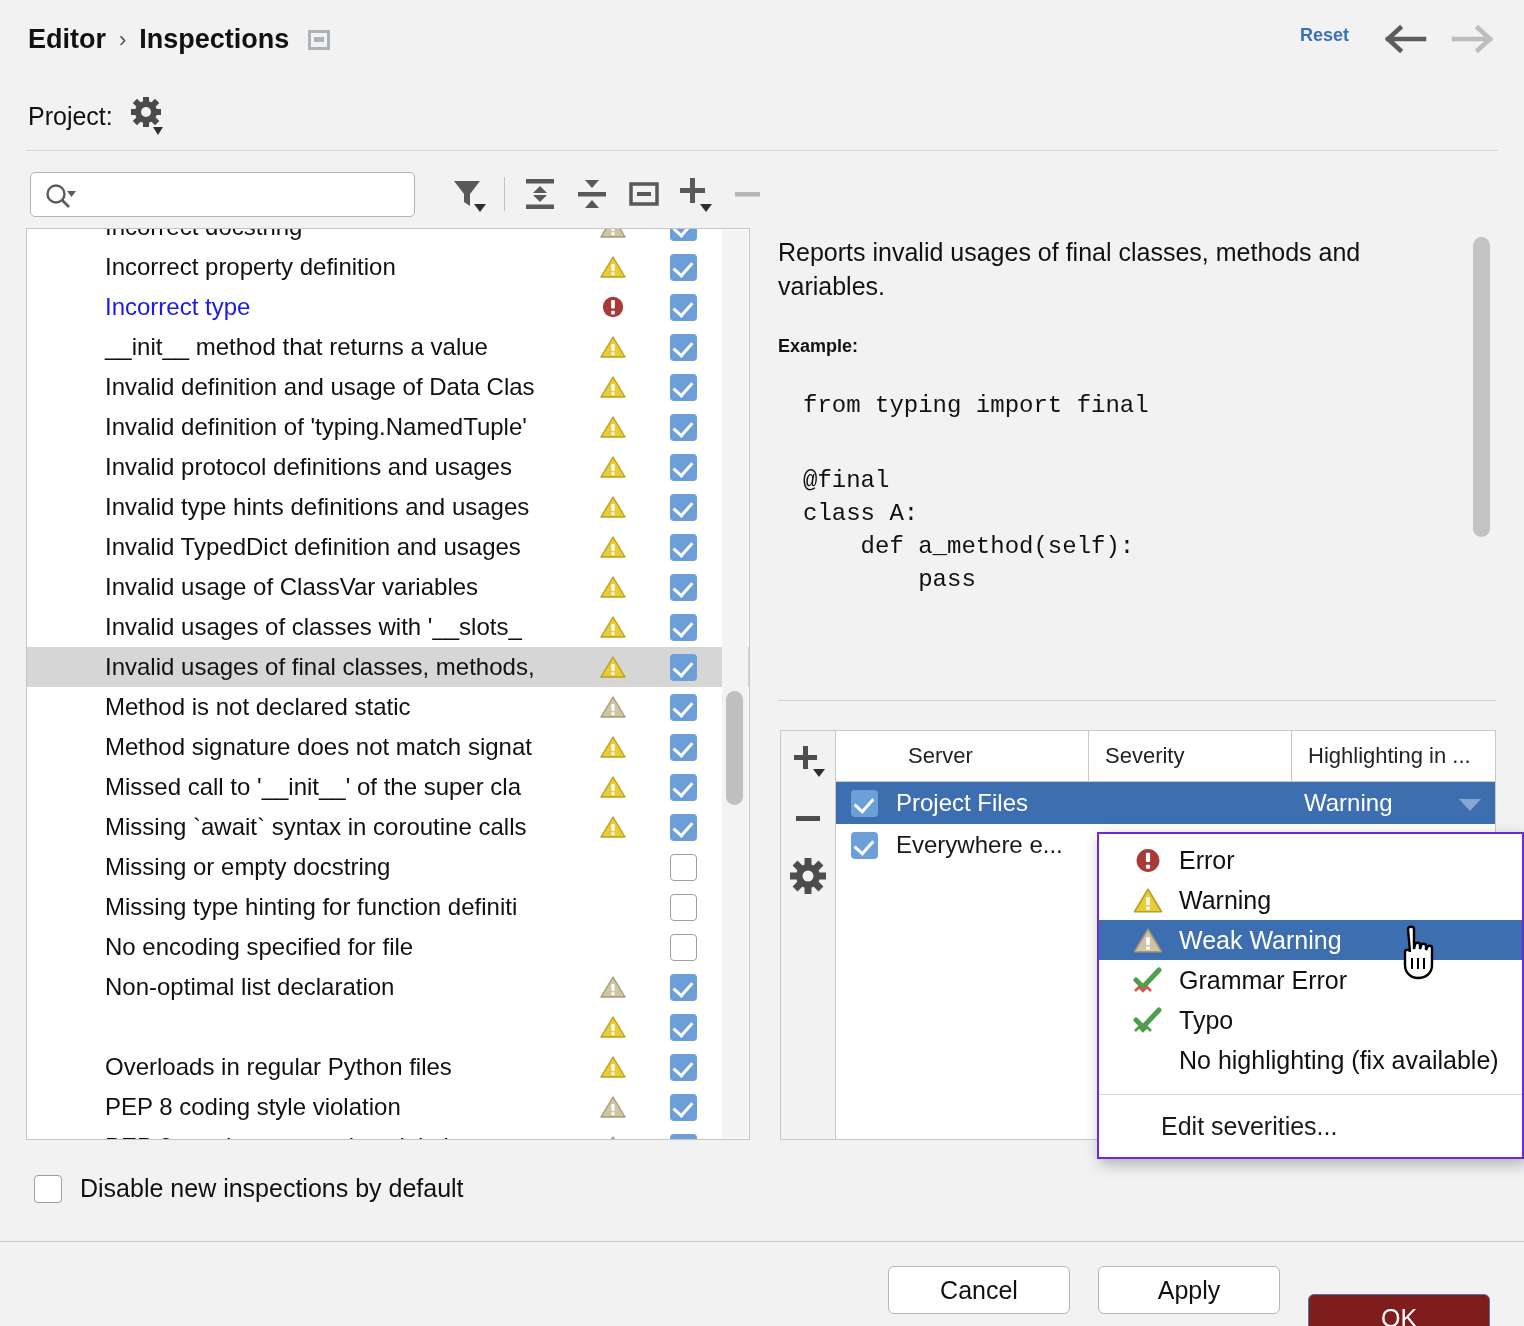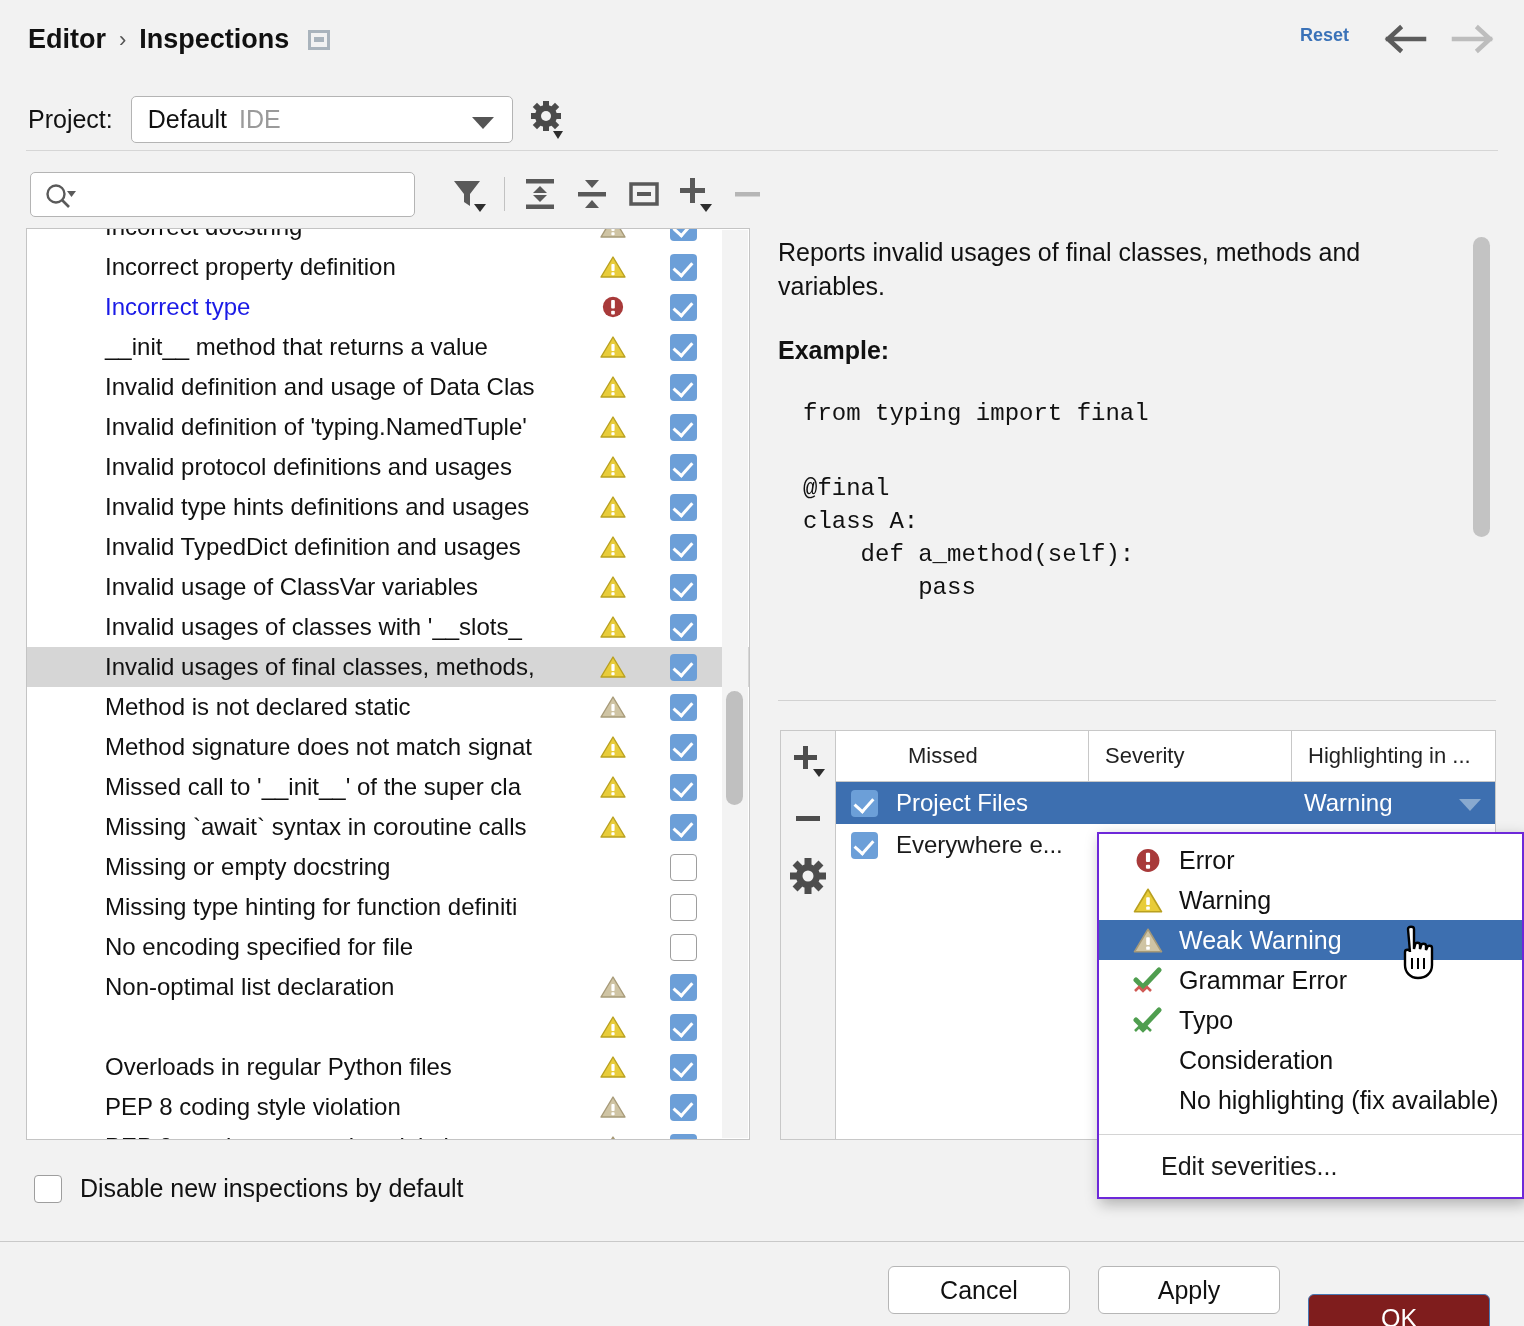"Default" div.profile-combo { html: <div> <span>Default</span> <span>IDE</span> <span></span> </div> -> none }
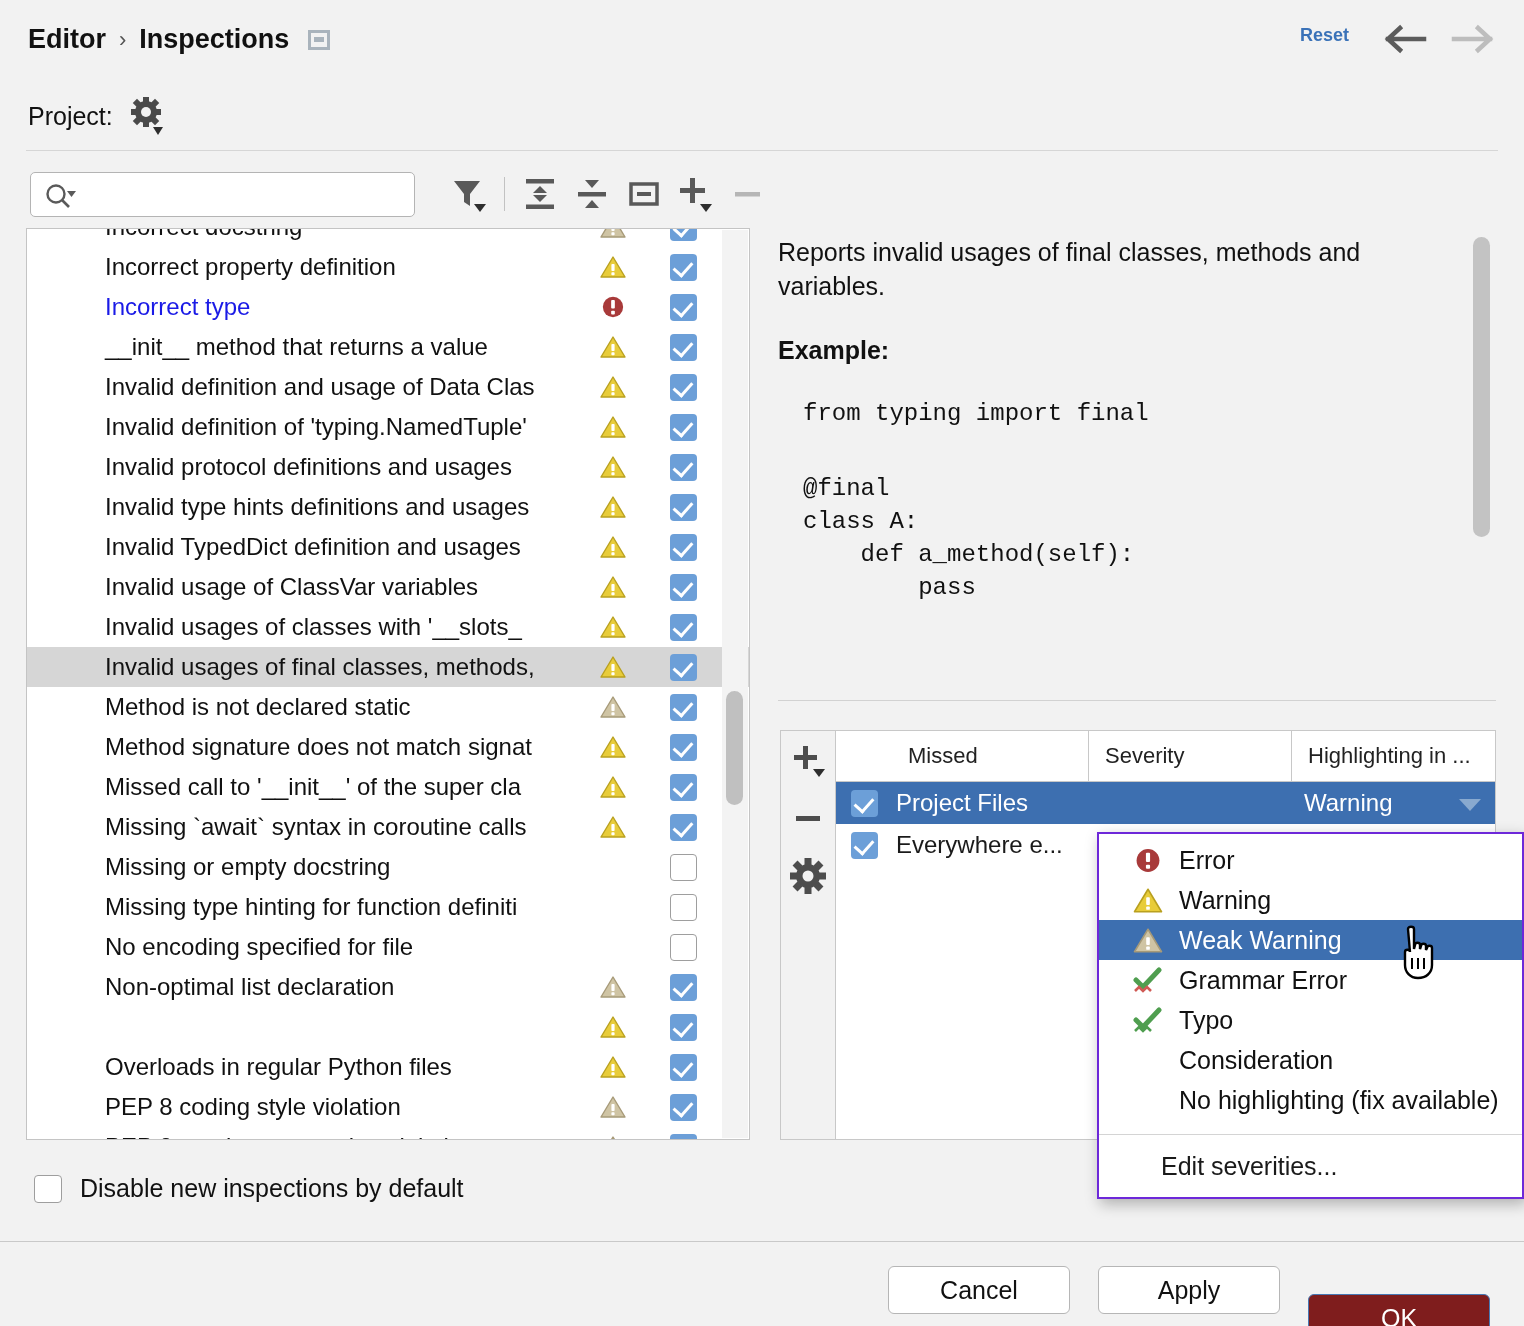"Example:" .desc-example { font-size: 25px -> 18px }
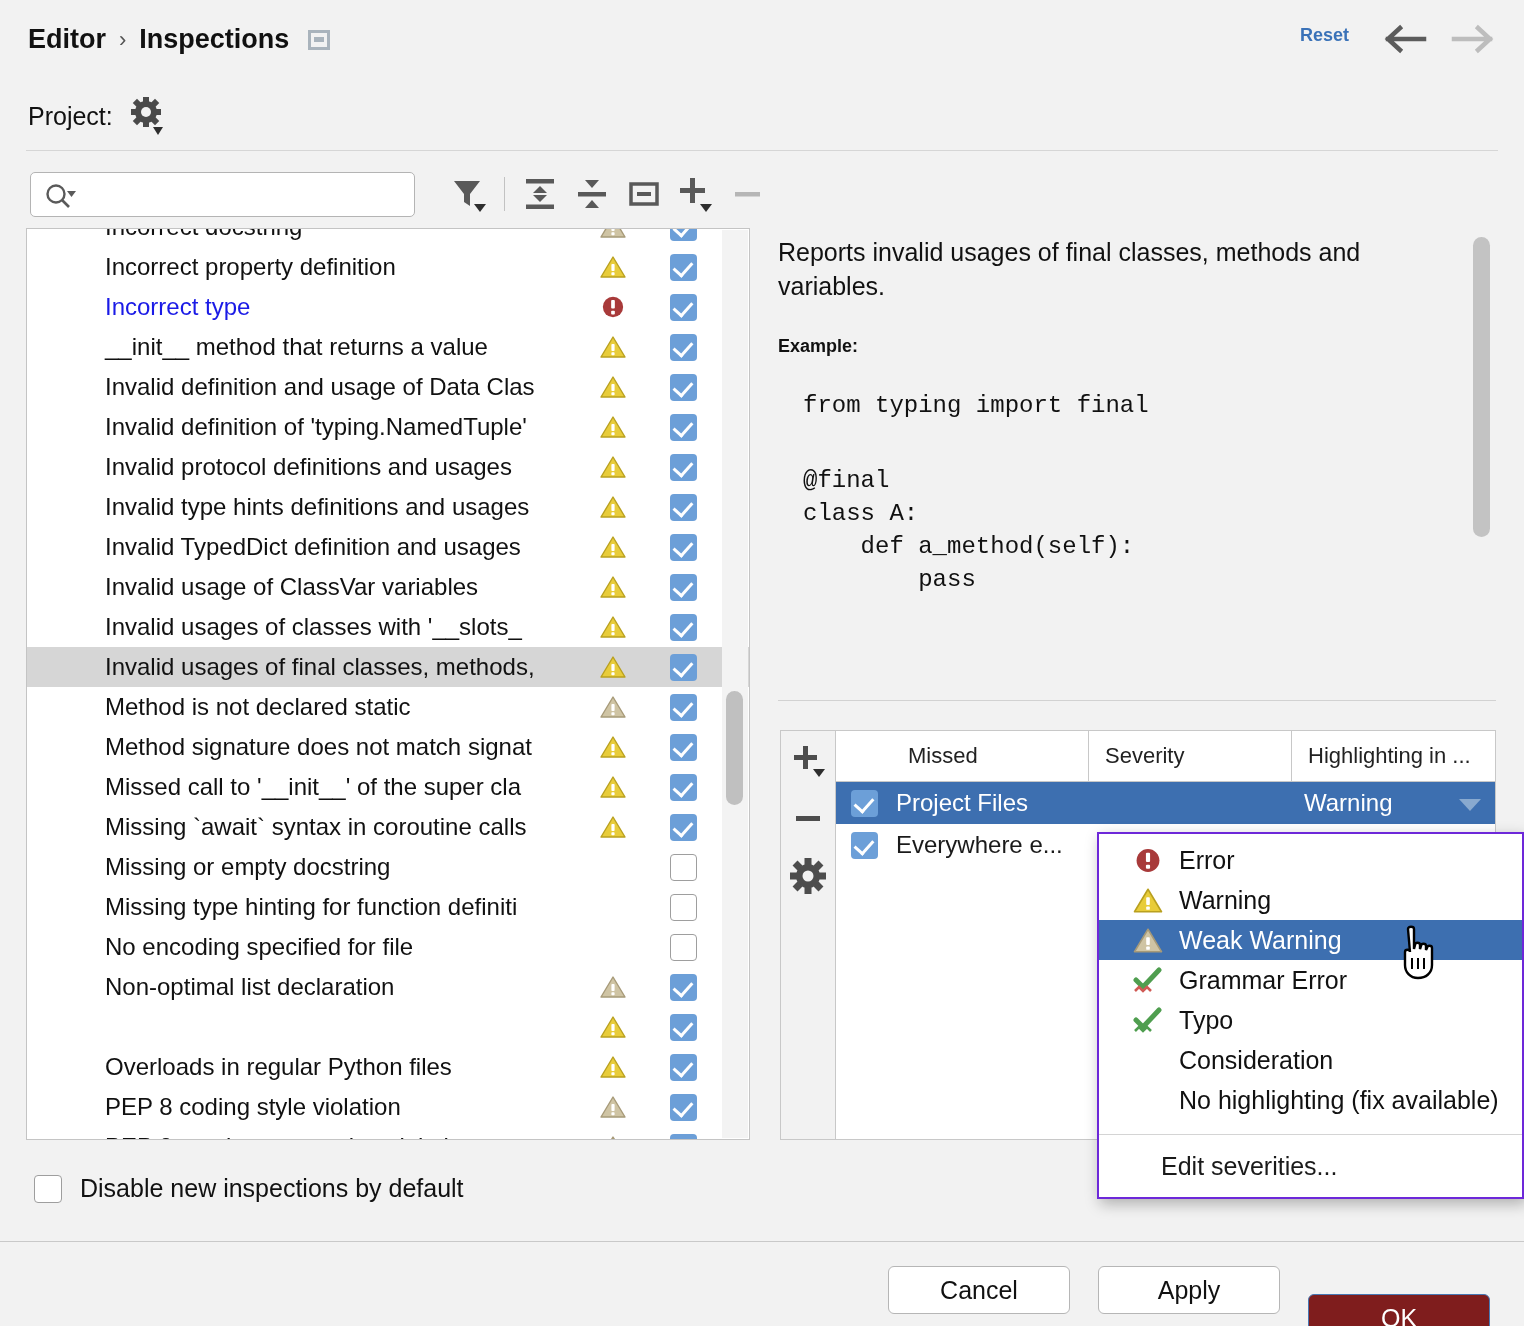"Missed" div.sc-h { text: Missed -> Server }
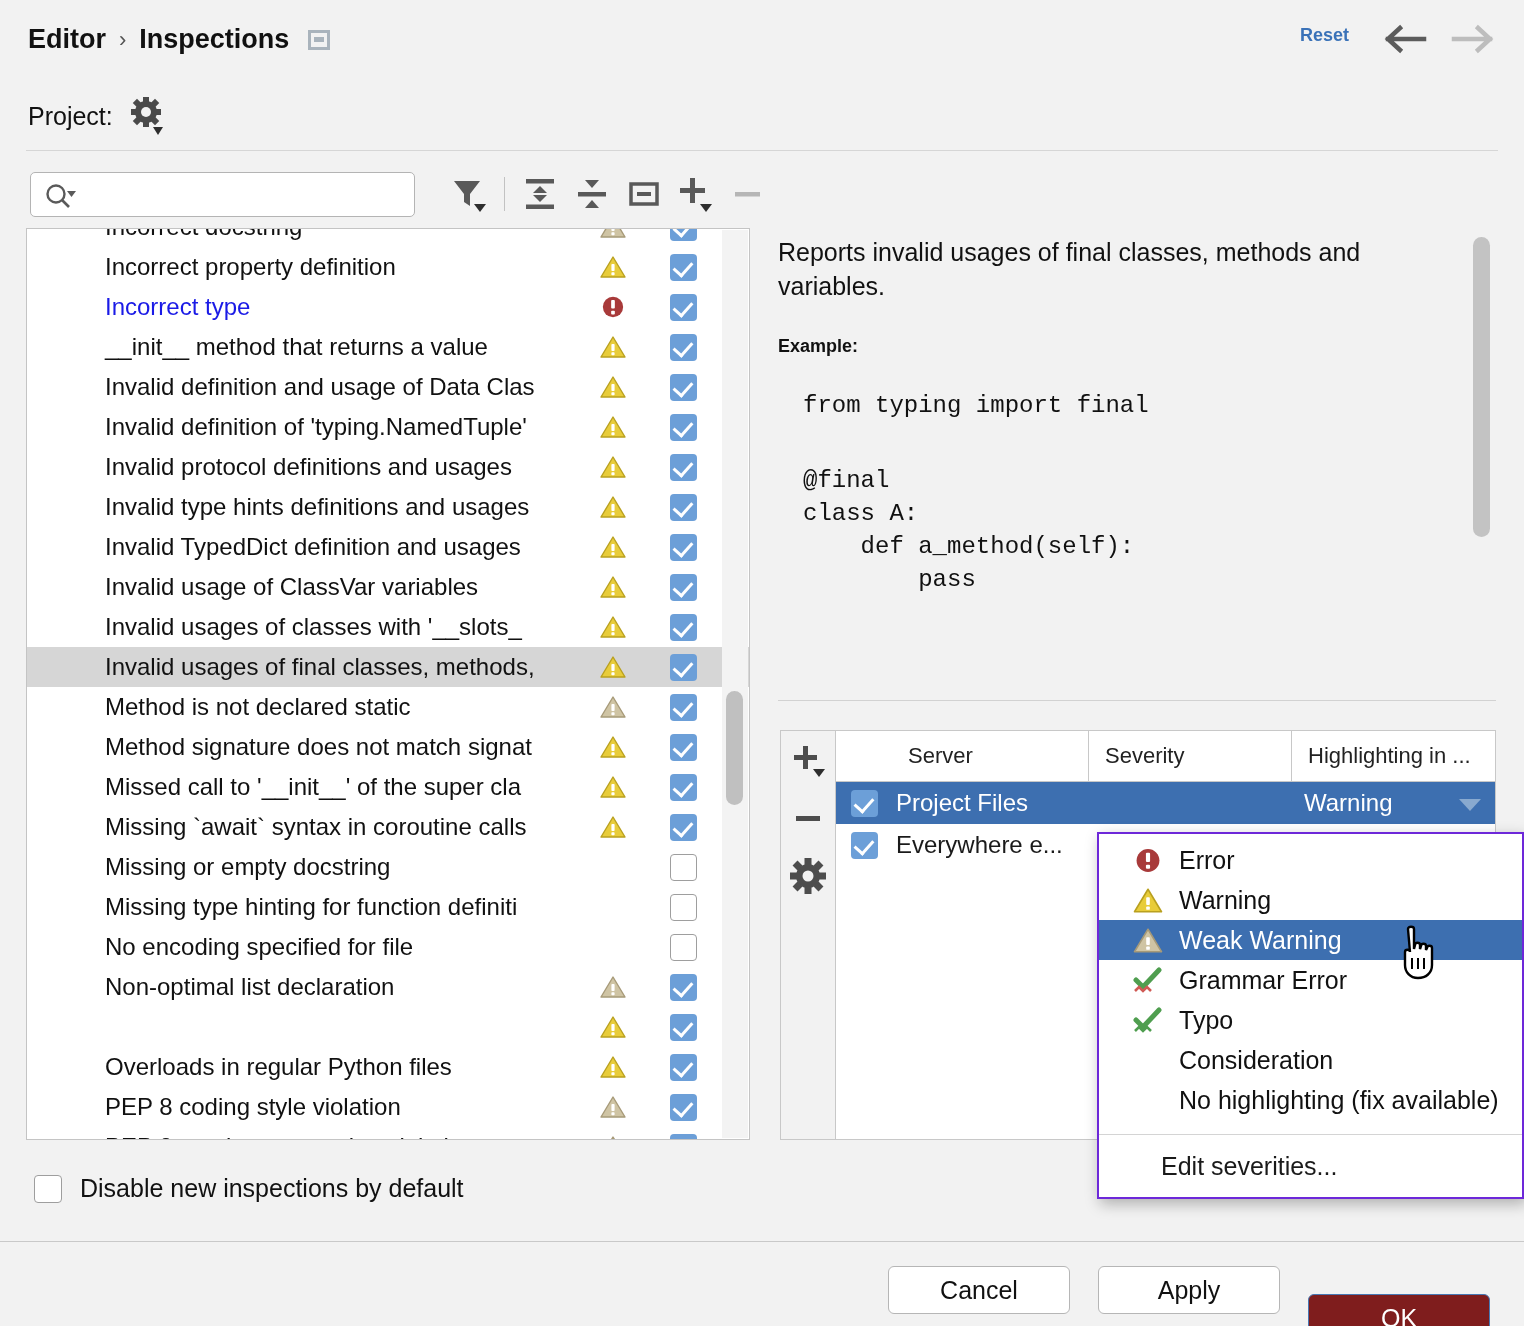"Consideration" div.sev-item { html: <div> <span></span> <span>Consideration</span> </div> -> none }
